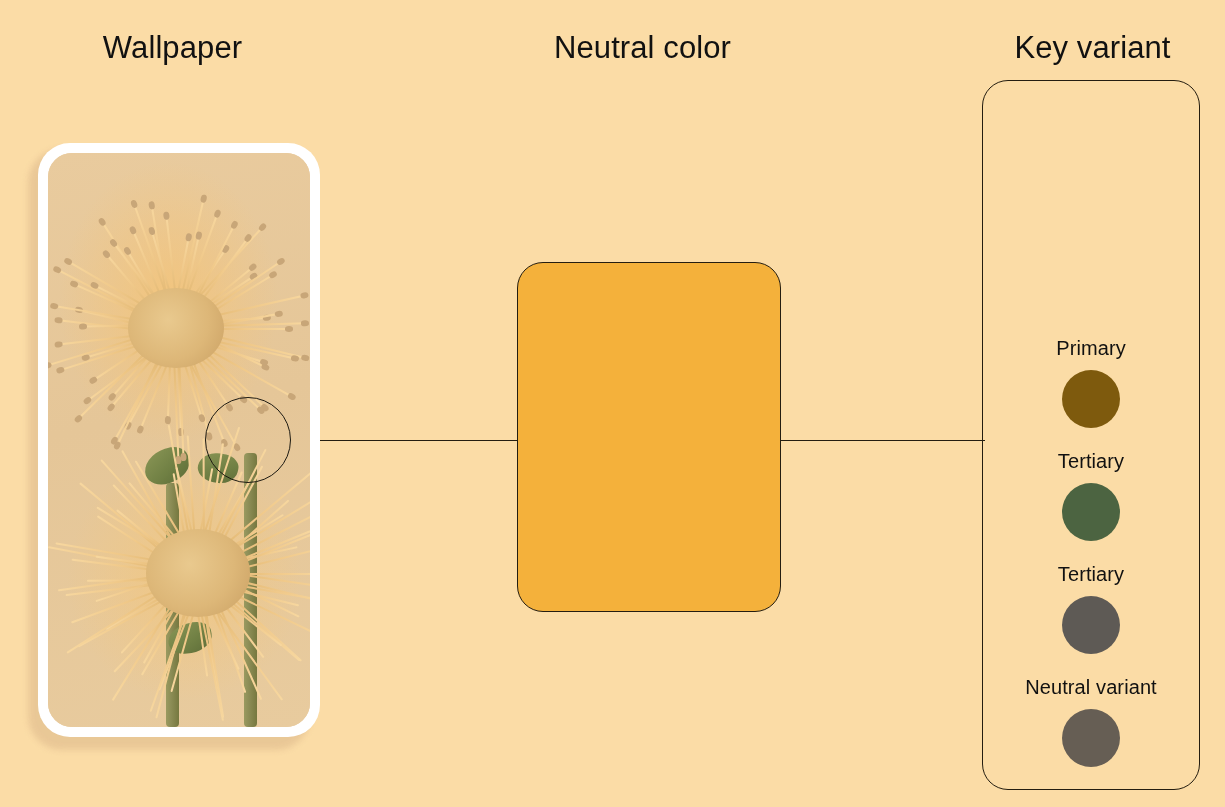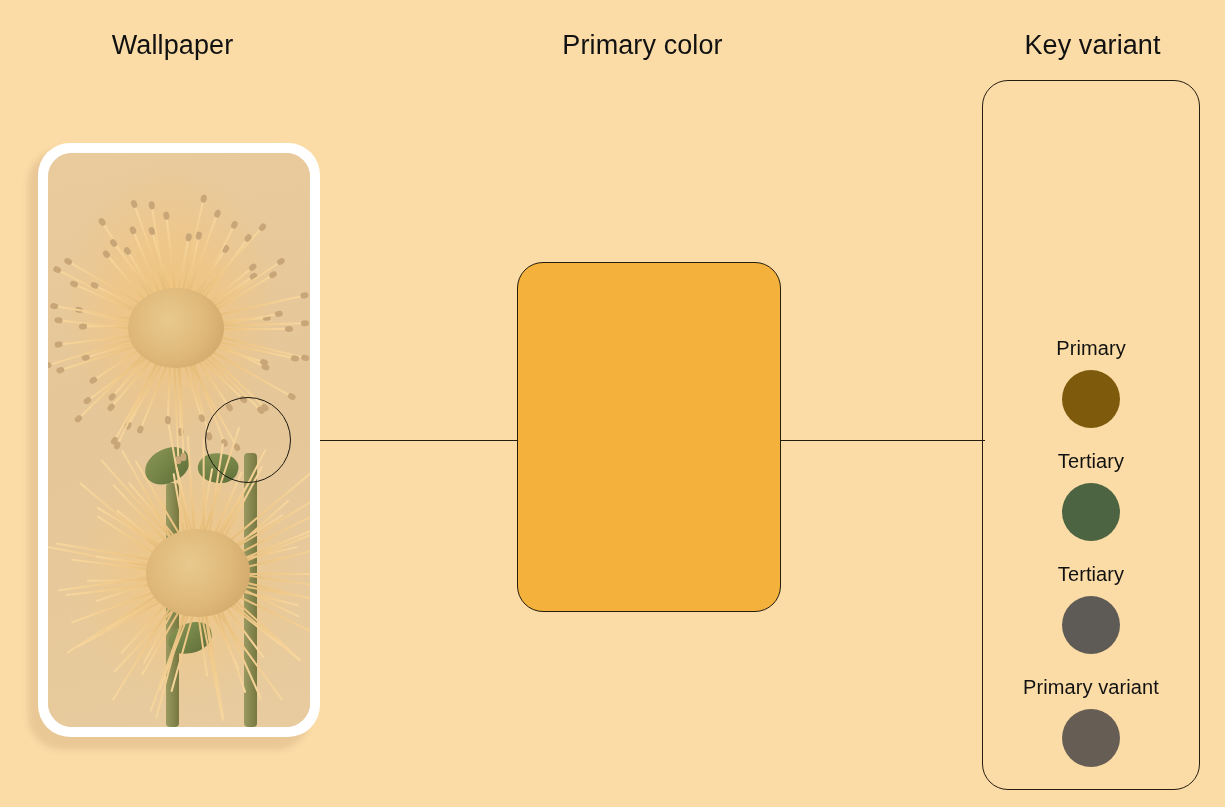"Wallpaper" .col-heading { font-size: 27px -> 31px }
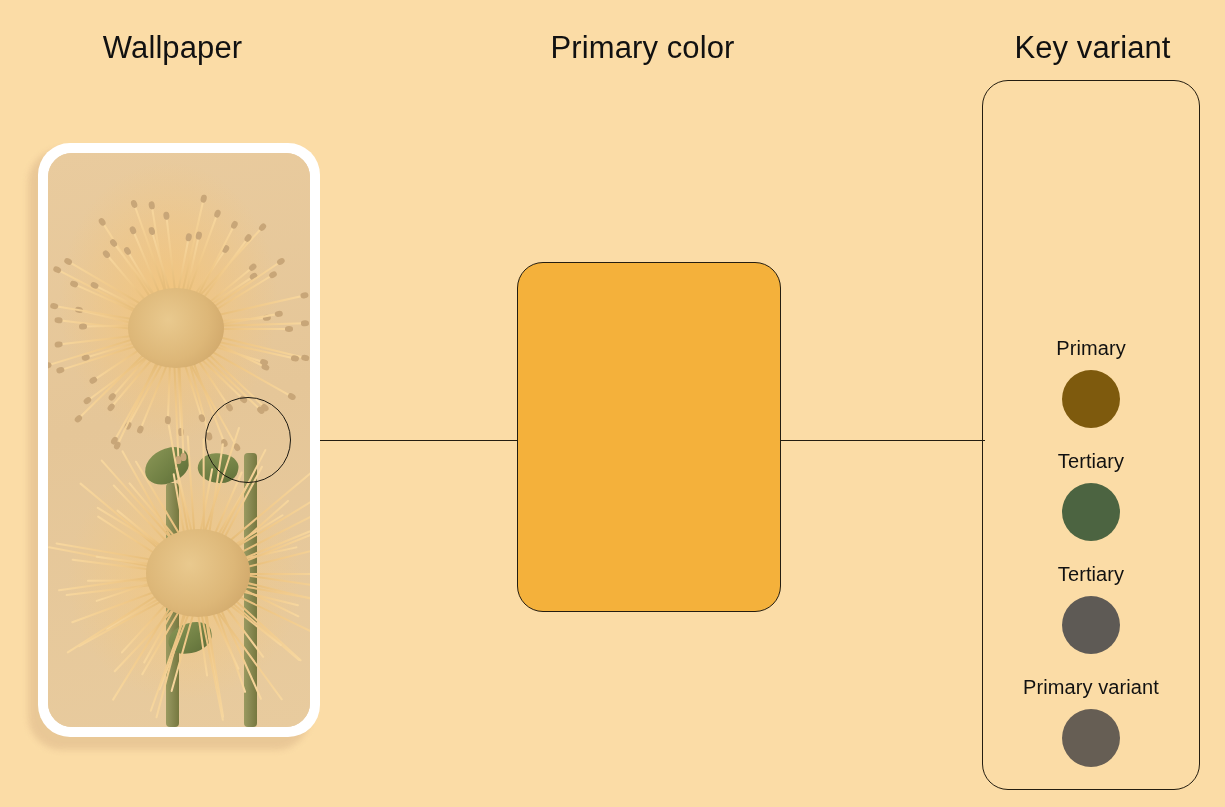"Primary color" div.col-heading { text: Primary -> Neutral }
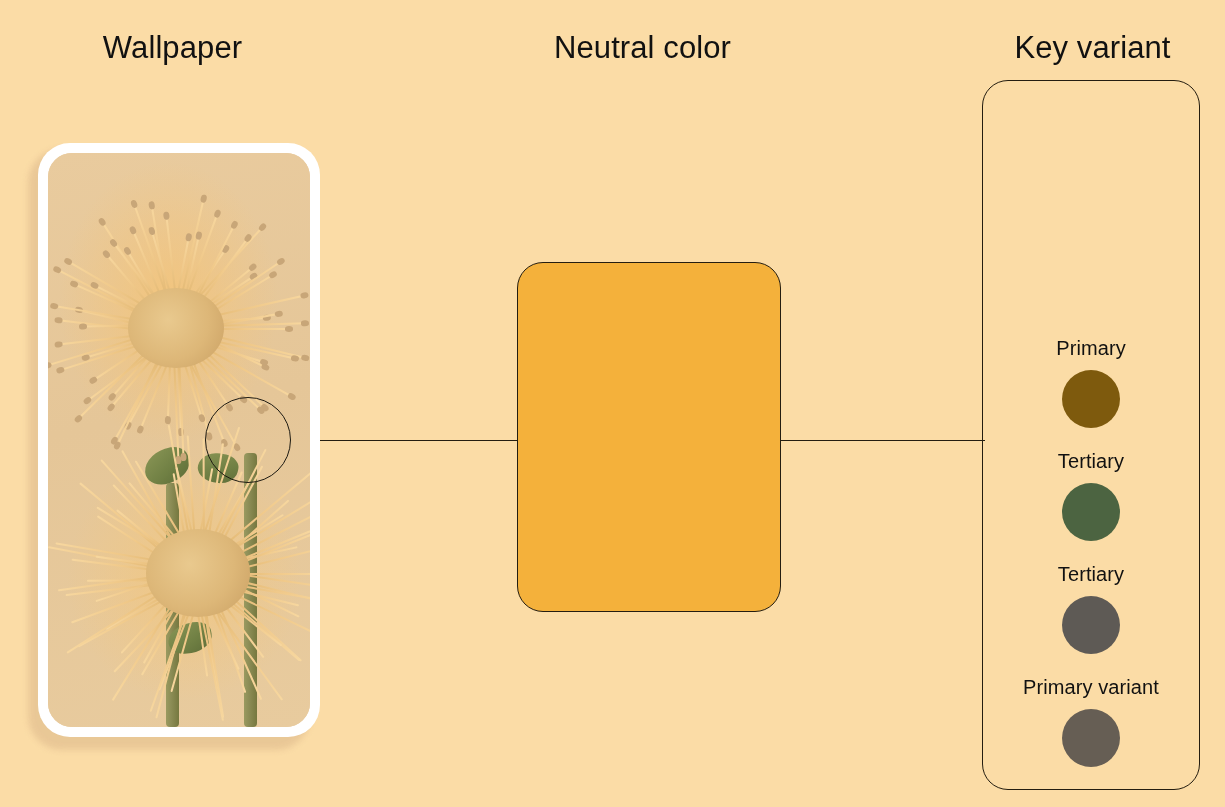"Primary variant" div.key-color-label { text: Primary -> Neutral }
